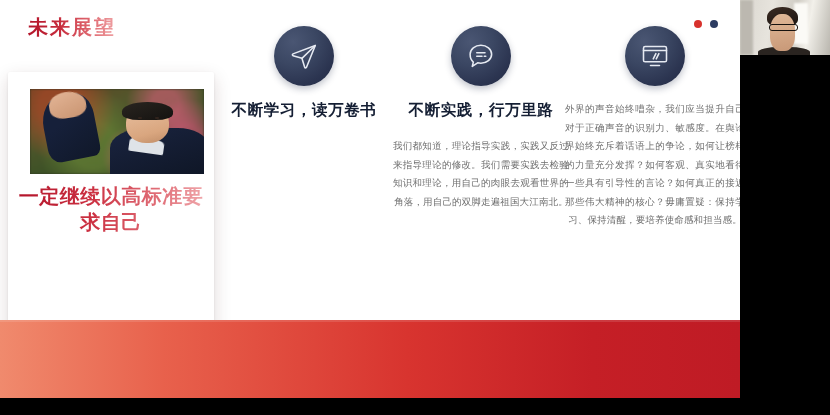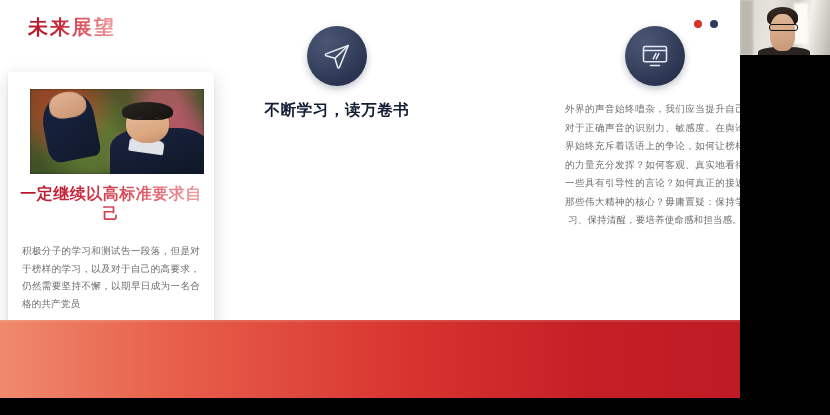"不断学习，读万卷书" #col-0 { margin-left: 33px -> none }
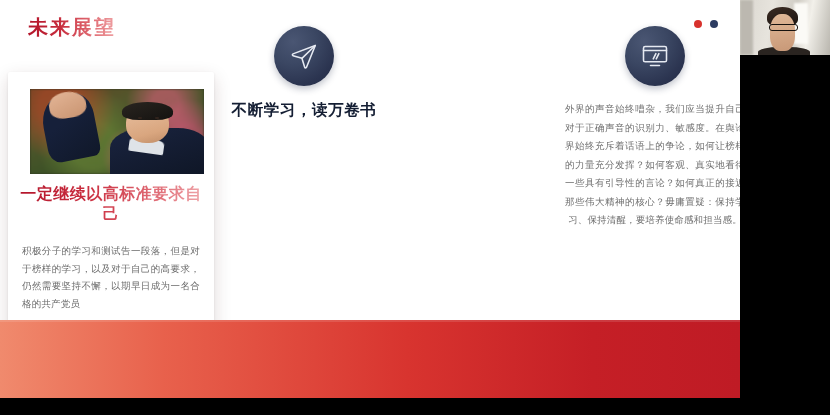"不断实践，行万里路" div.col { html: none -> <div> <div> <svg> <path></path> <path></path> <path></path> <path></path> </svg> </div> <div>不断实践，行万里路</div> <div>我们都知道，理论指导实践，实践又反过来指导理论的修改。我们需要实践去检验知识和理论，用自己的肉眼去观看世界的角落，用自己的双脚走遍祖国大江南北。</div> </div> }
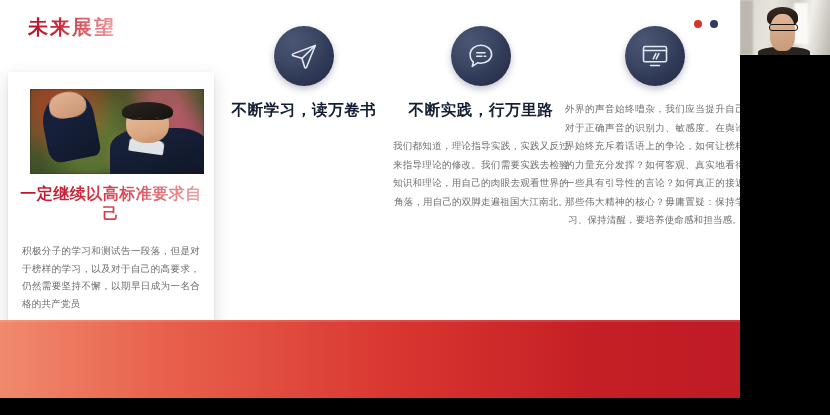"一定继续以高标准要求自己" #card-subtitle { font-size: 16px -> 20px }
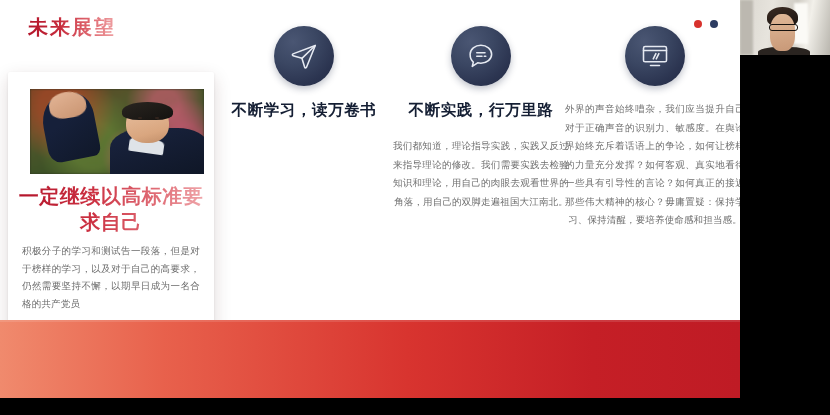"积极分子的学习和测试告一段落，但是对于榜样的学习，以及对于自己的高要求，仍然需要" div { html: <div>积极分子的学习和测试告一段落，但是对于榜样的学习，以及对于自己的高要求，仍然需要坚持不懈，以期早日成为一名合格的共产党员</div> -> none }
